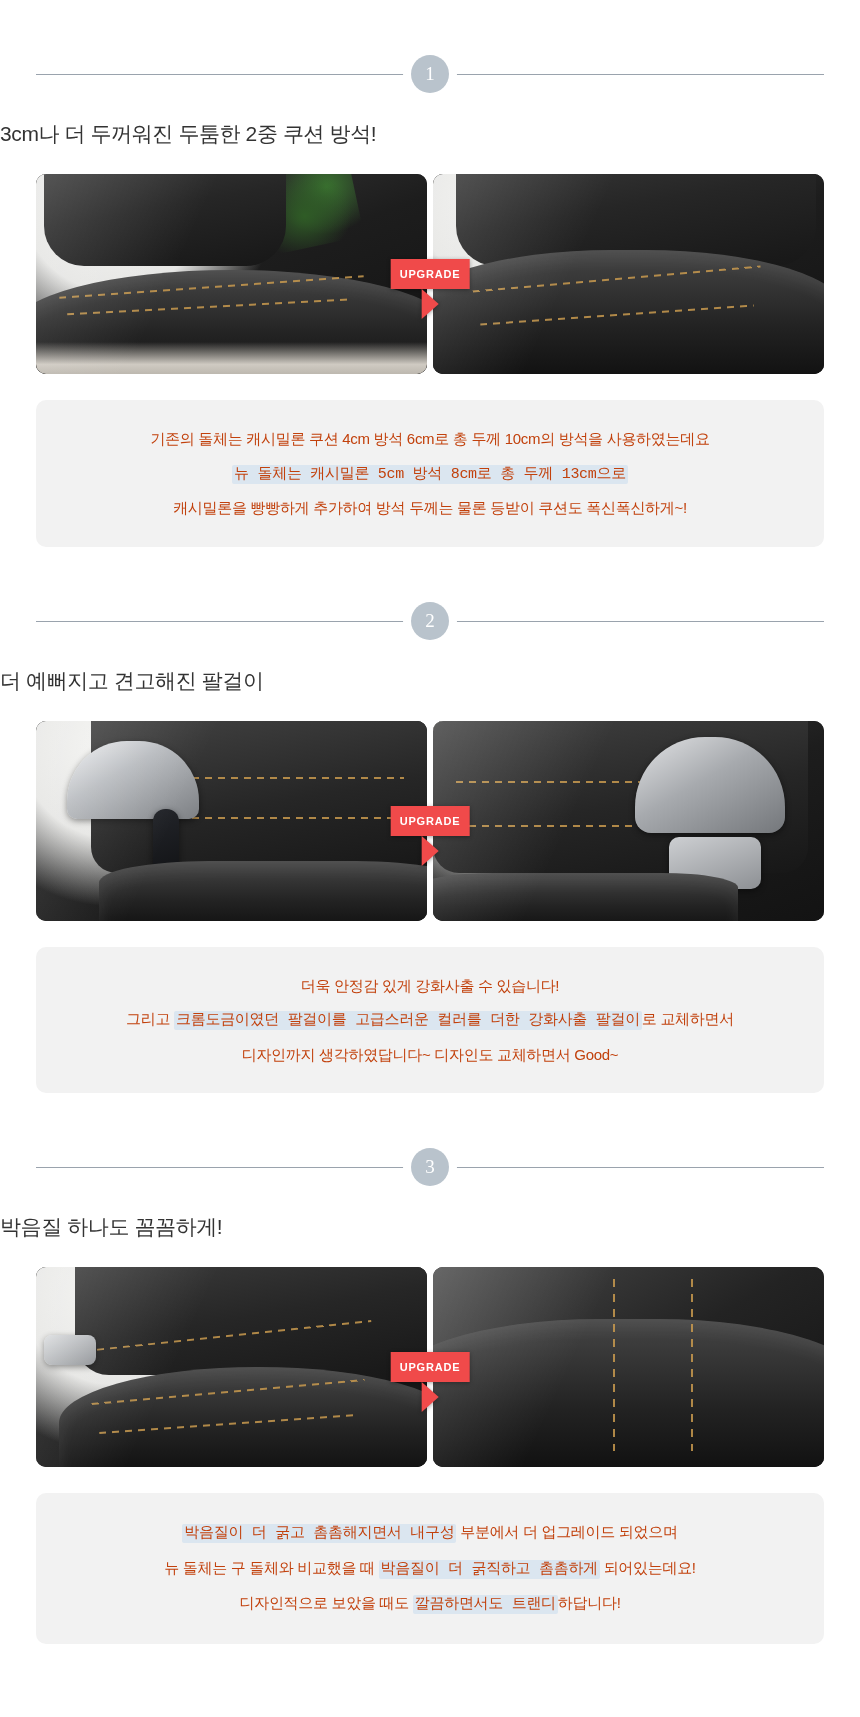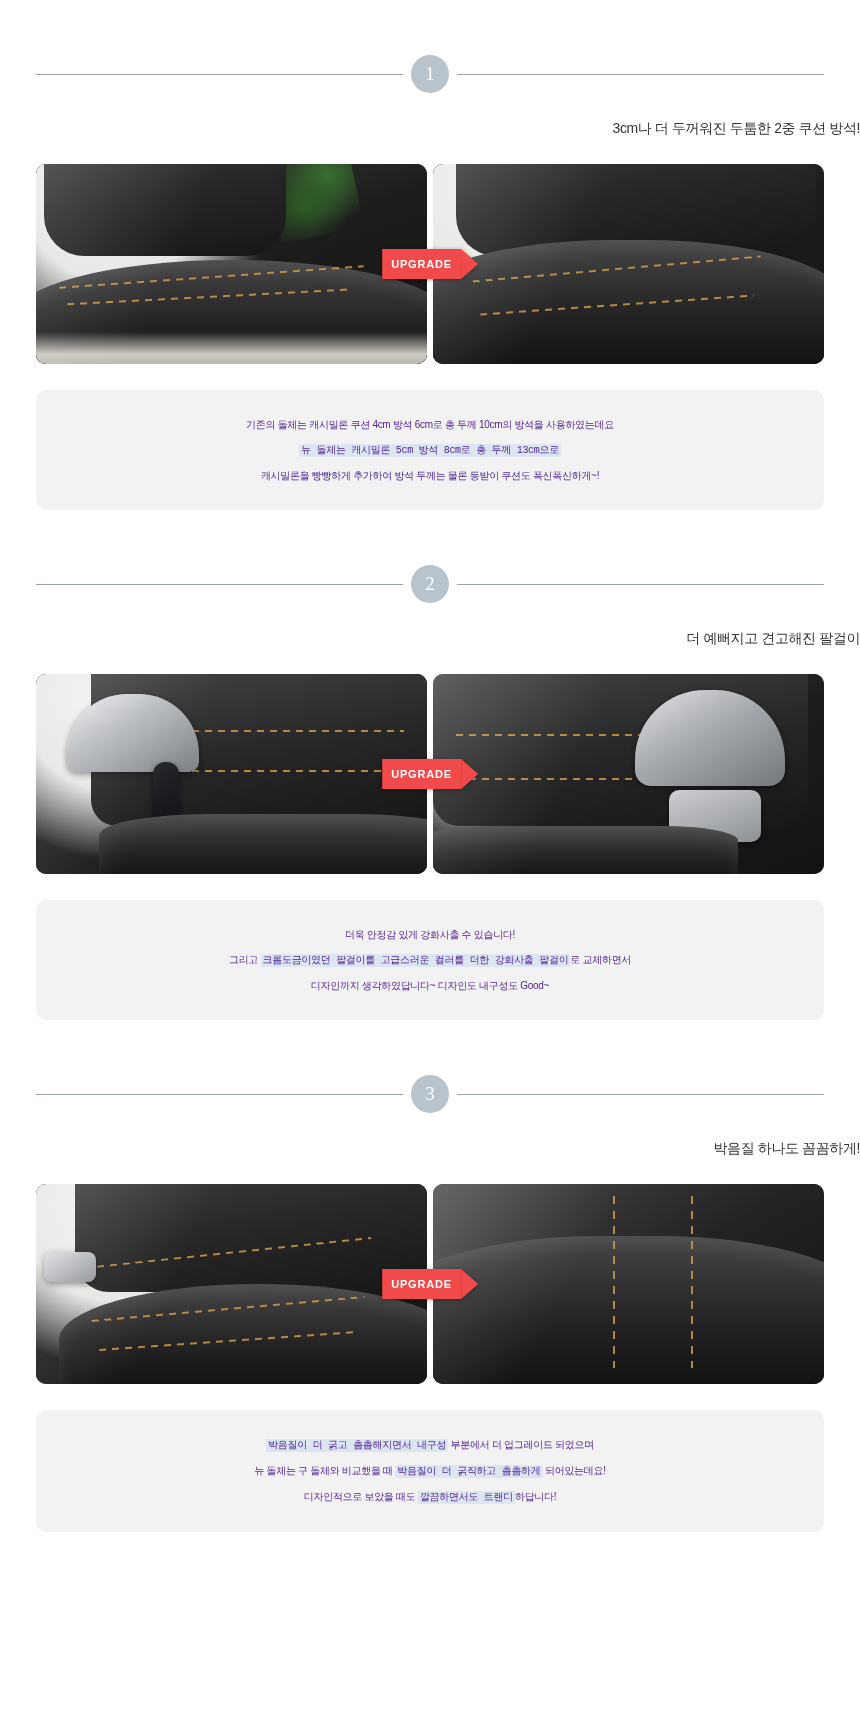"3cm나 더 두꺼워진 두툼한 2중" .section-title { font-size: 14px -> 21px; text-align: right -> left }
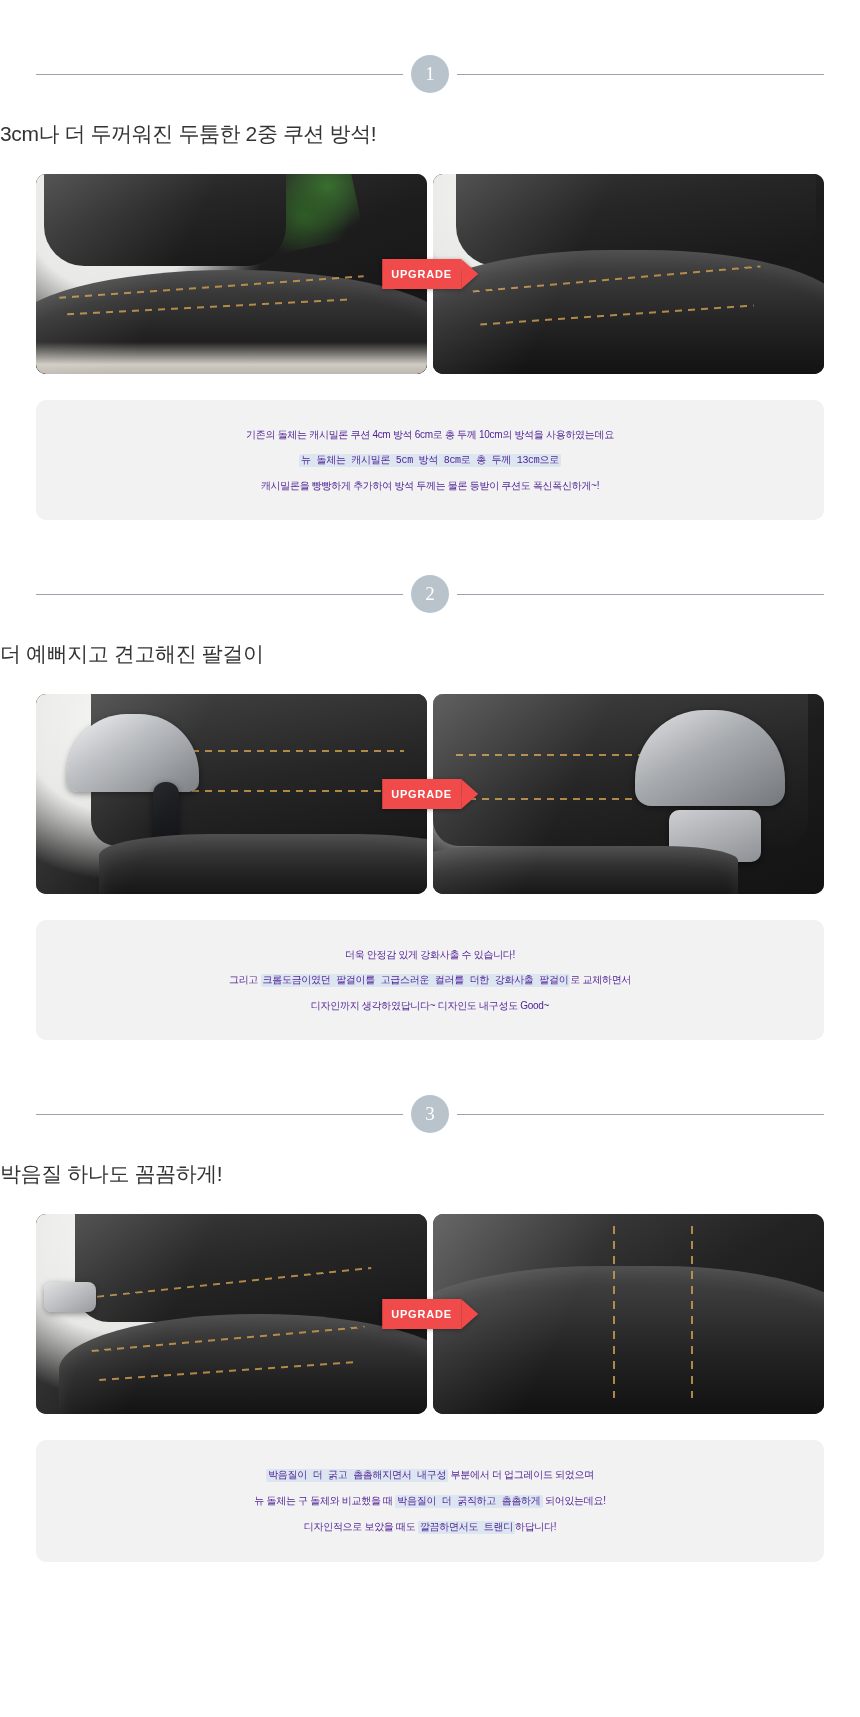"UPGRADE" .upgrade { flex-direction: none -> column }
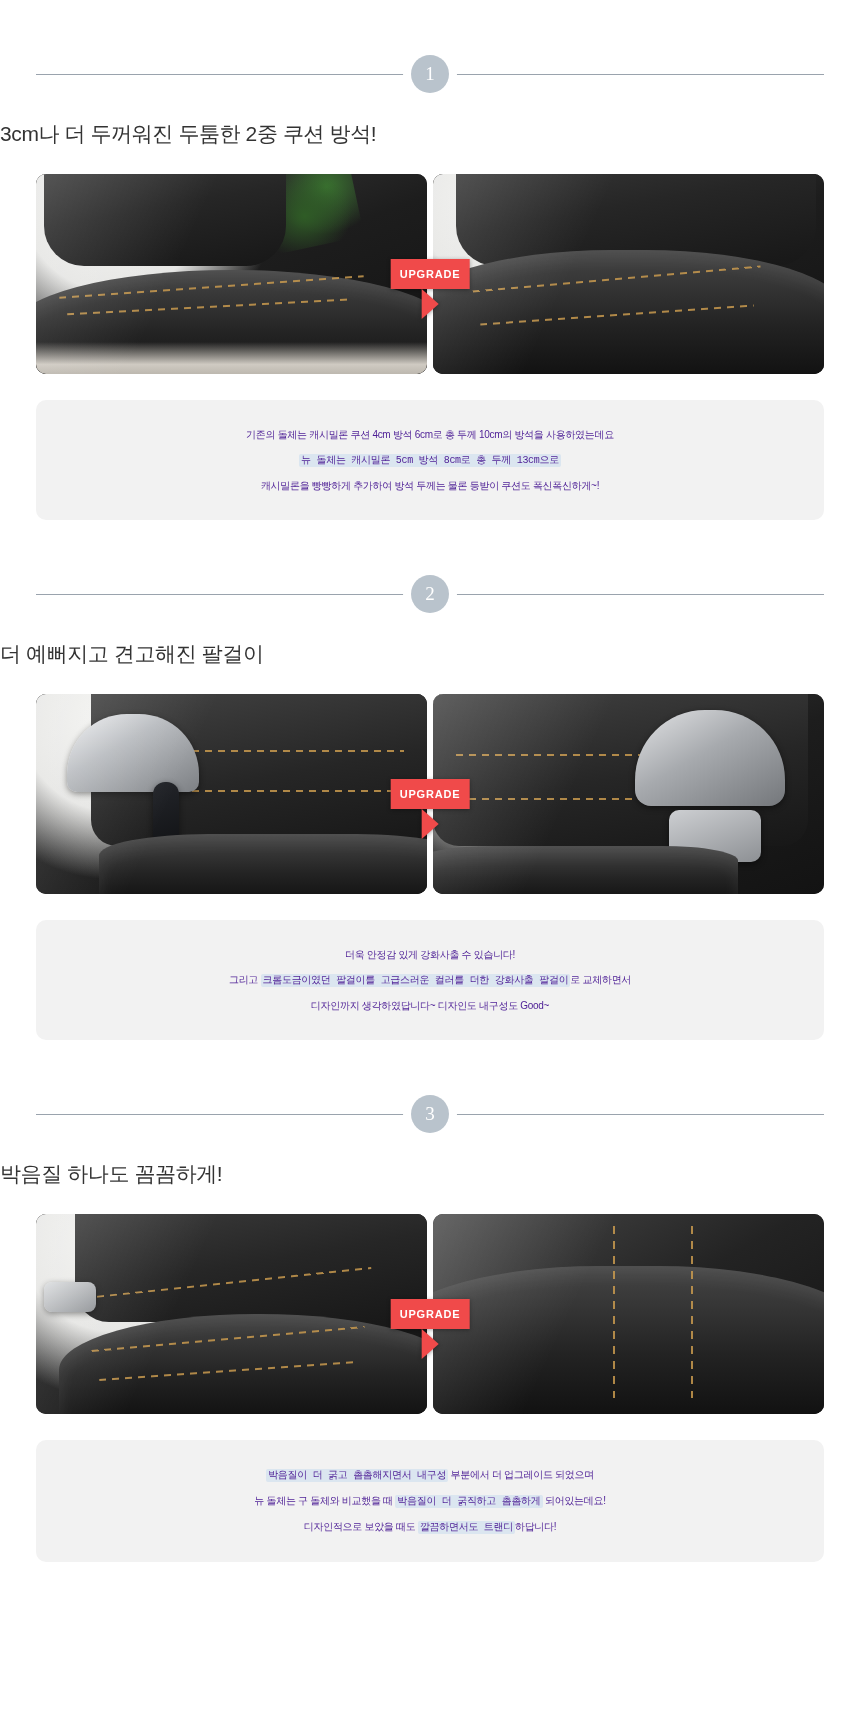"기존의 돌체는 캐시밀론 쿠션 4cm" .desc p { color: #4c1d95 -> #c2410c; font-size: 10px -> 15px }
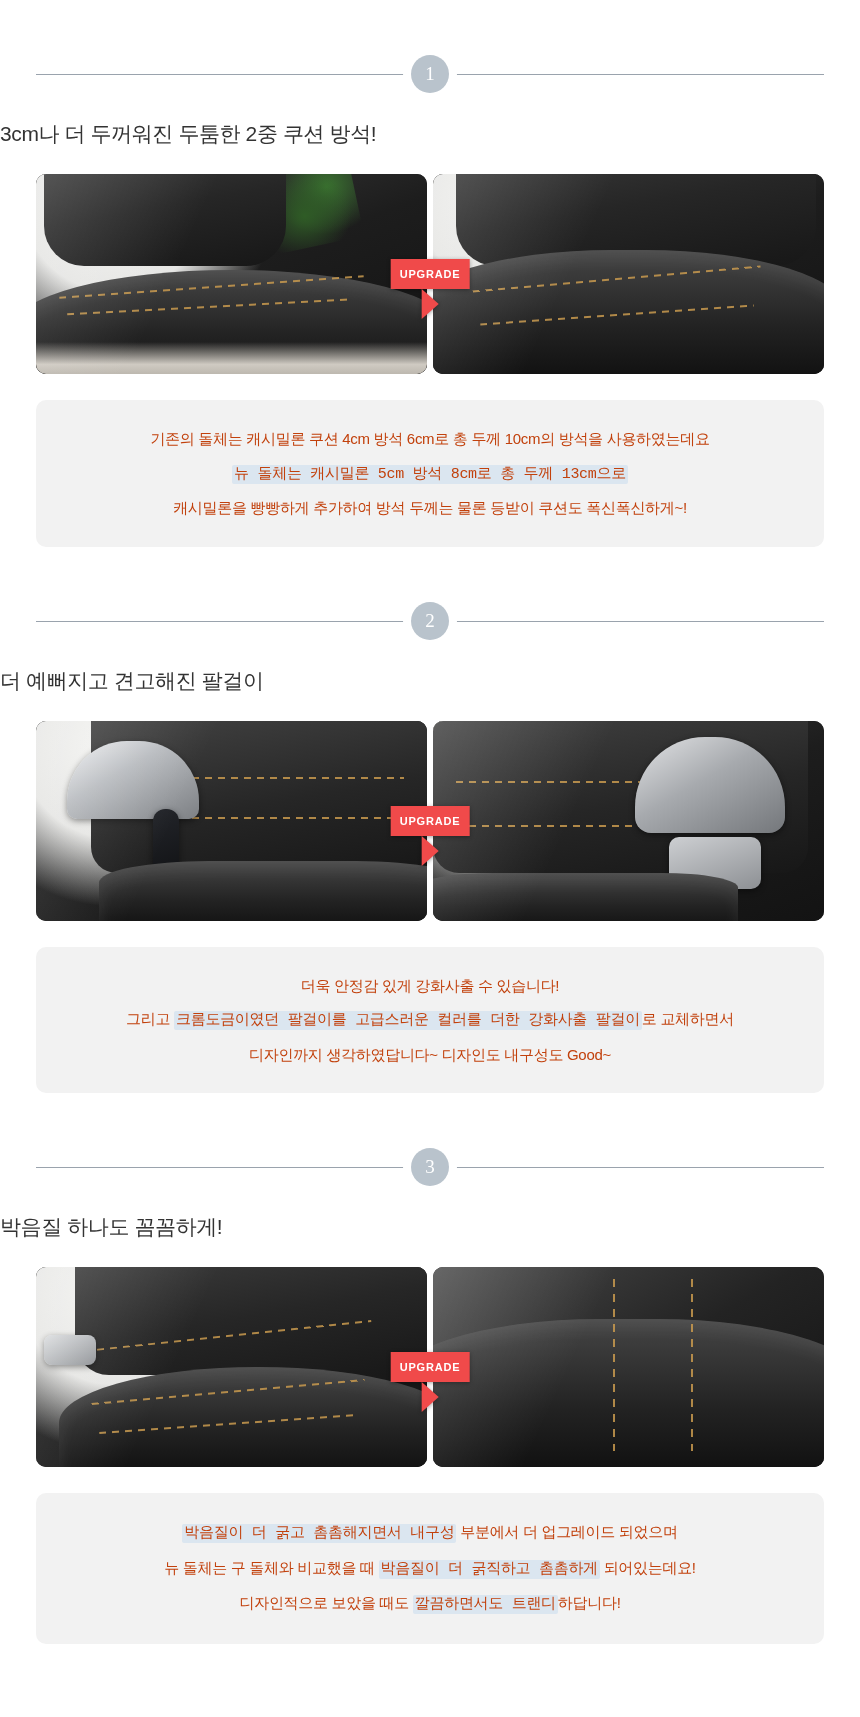"디자인까지 생각하였답니다~ 디자인도 내구성도 Good~" span { text: 내구성도 -> 교체하면서 }
